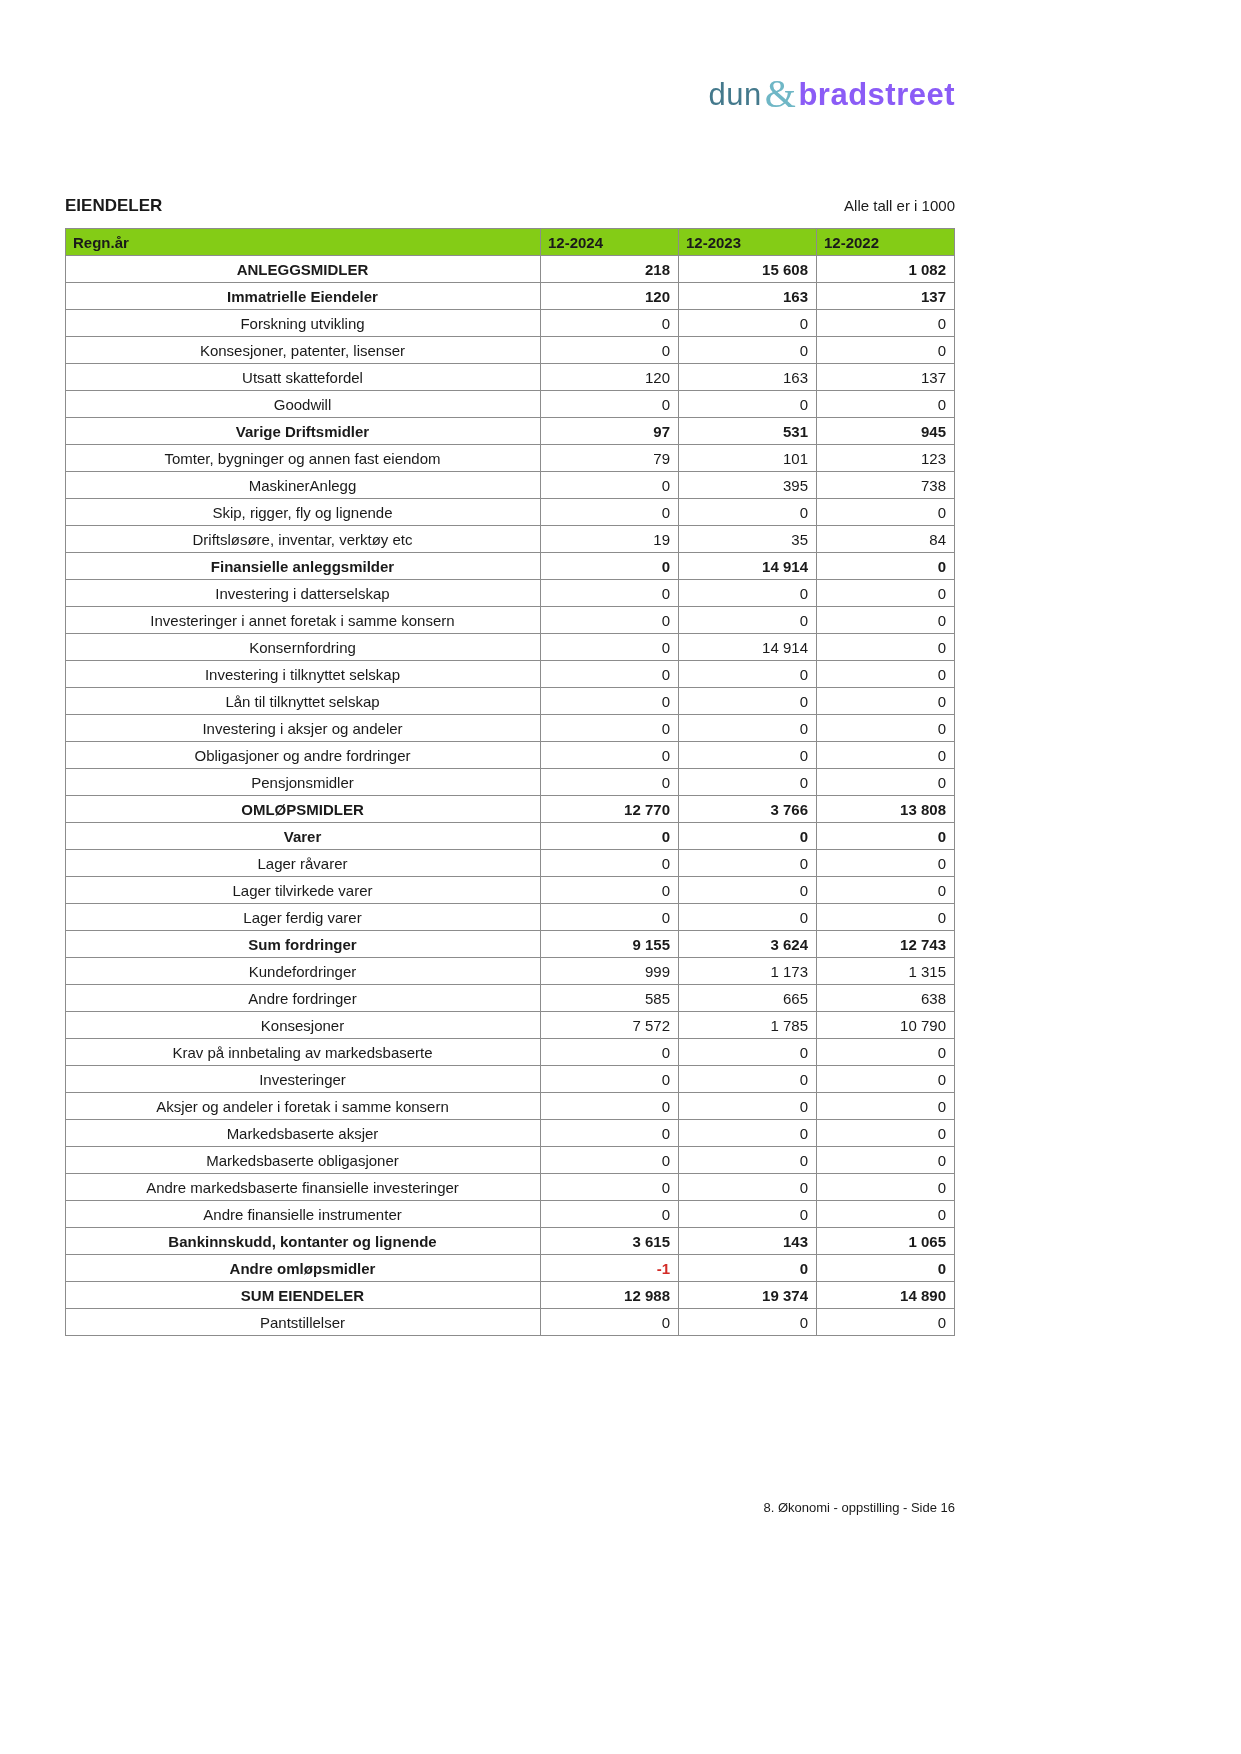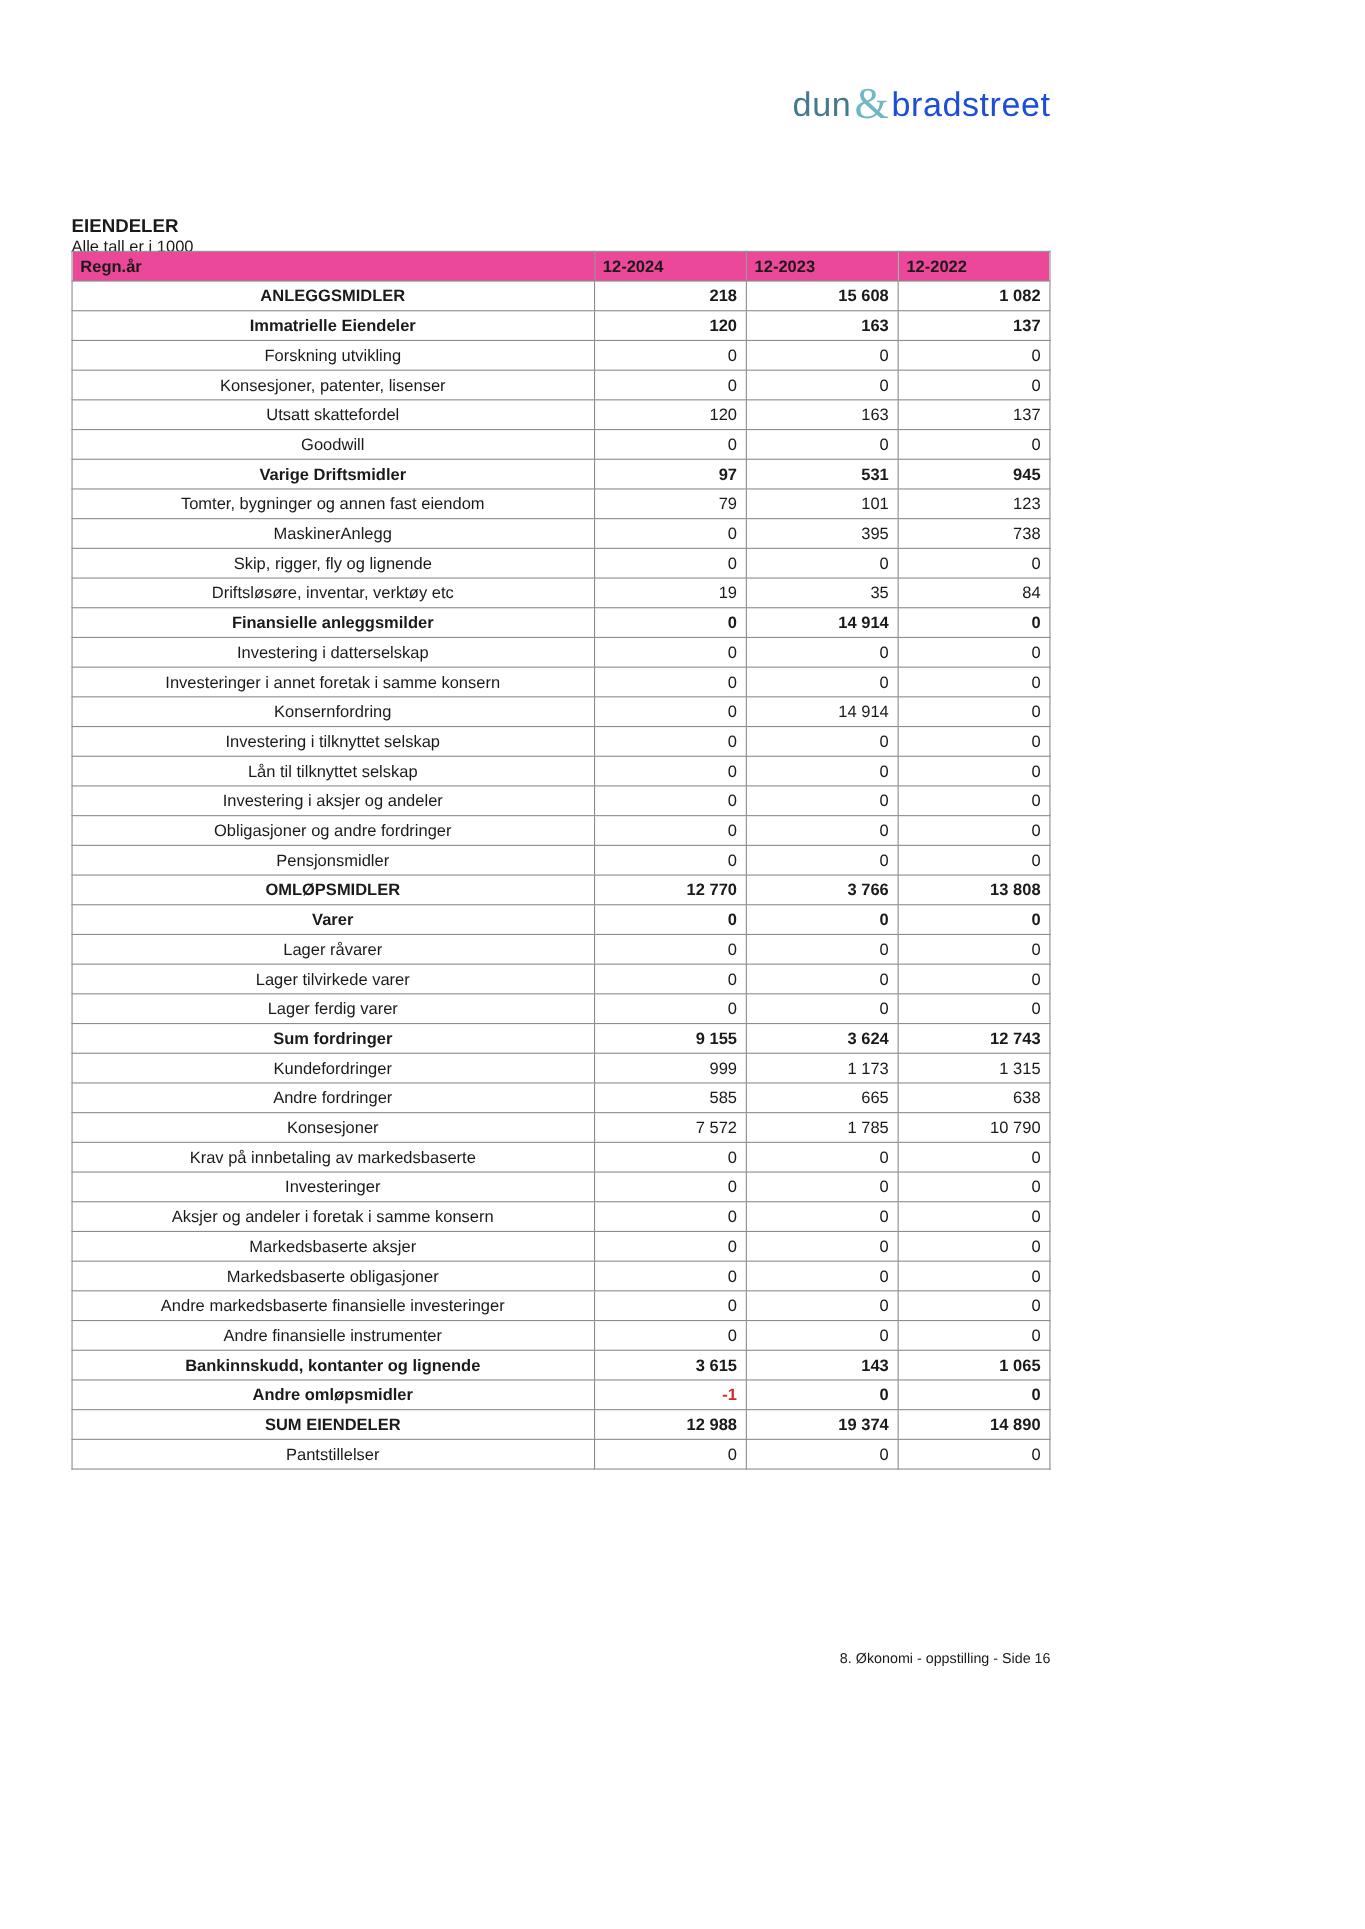"bradstreet" .logo-brad { color: #1d4ed8 -> #8b5cf6; font-weight: 400 -> 700 }
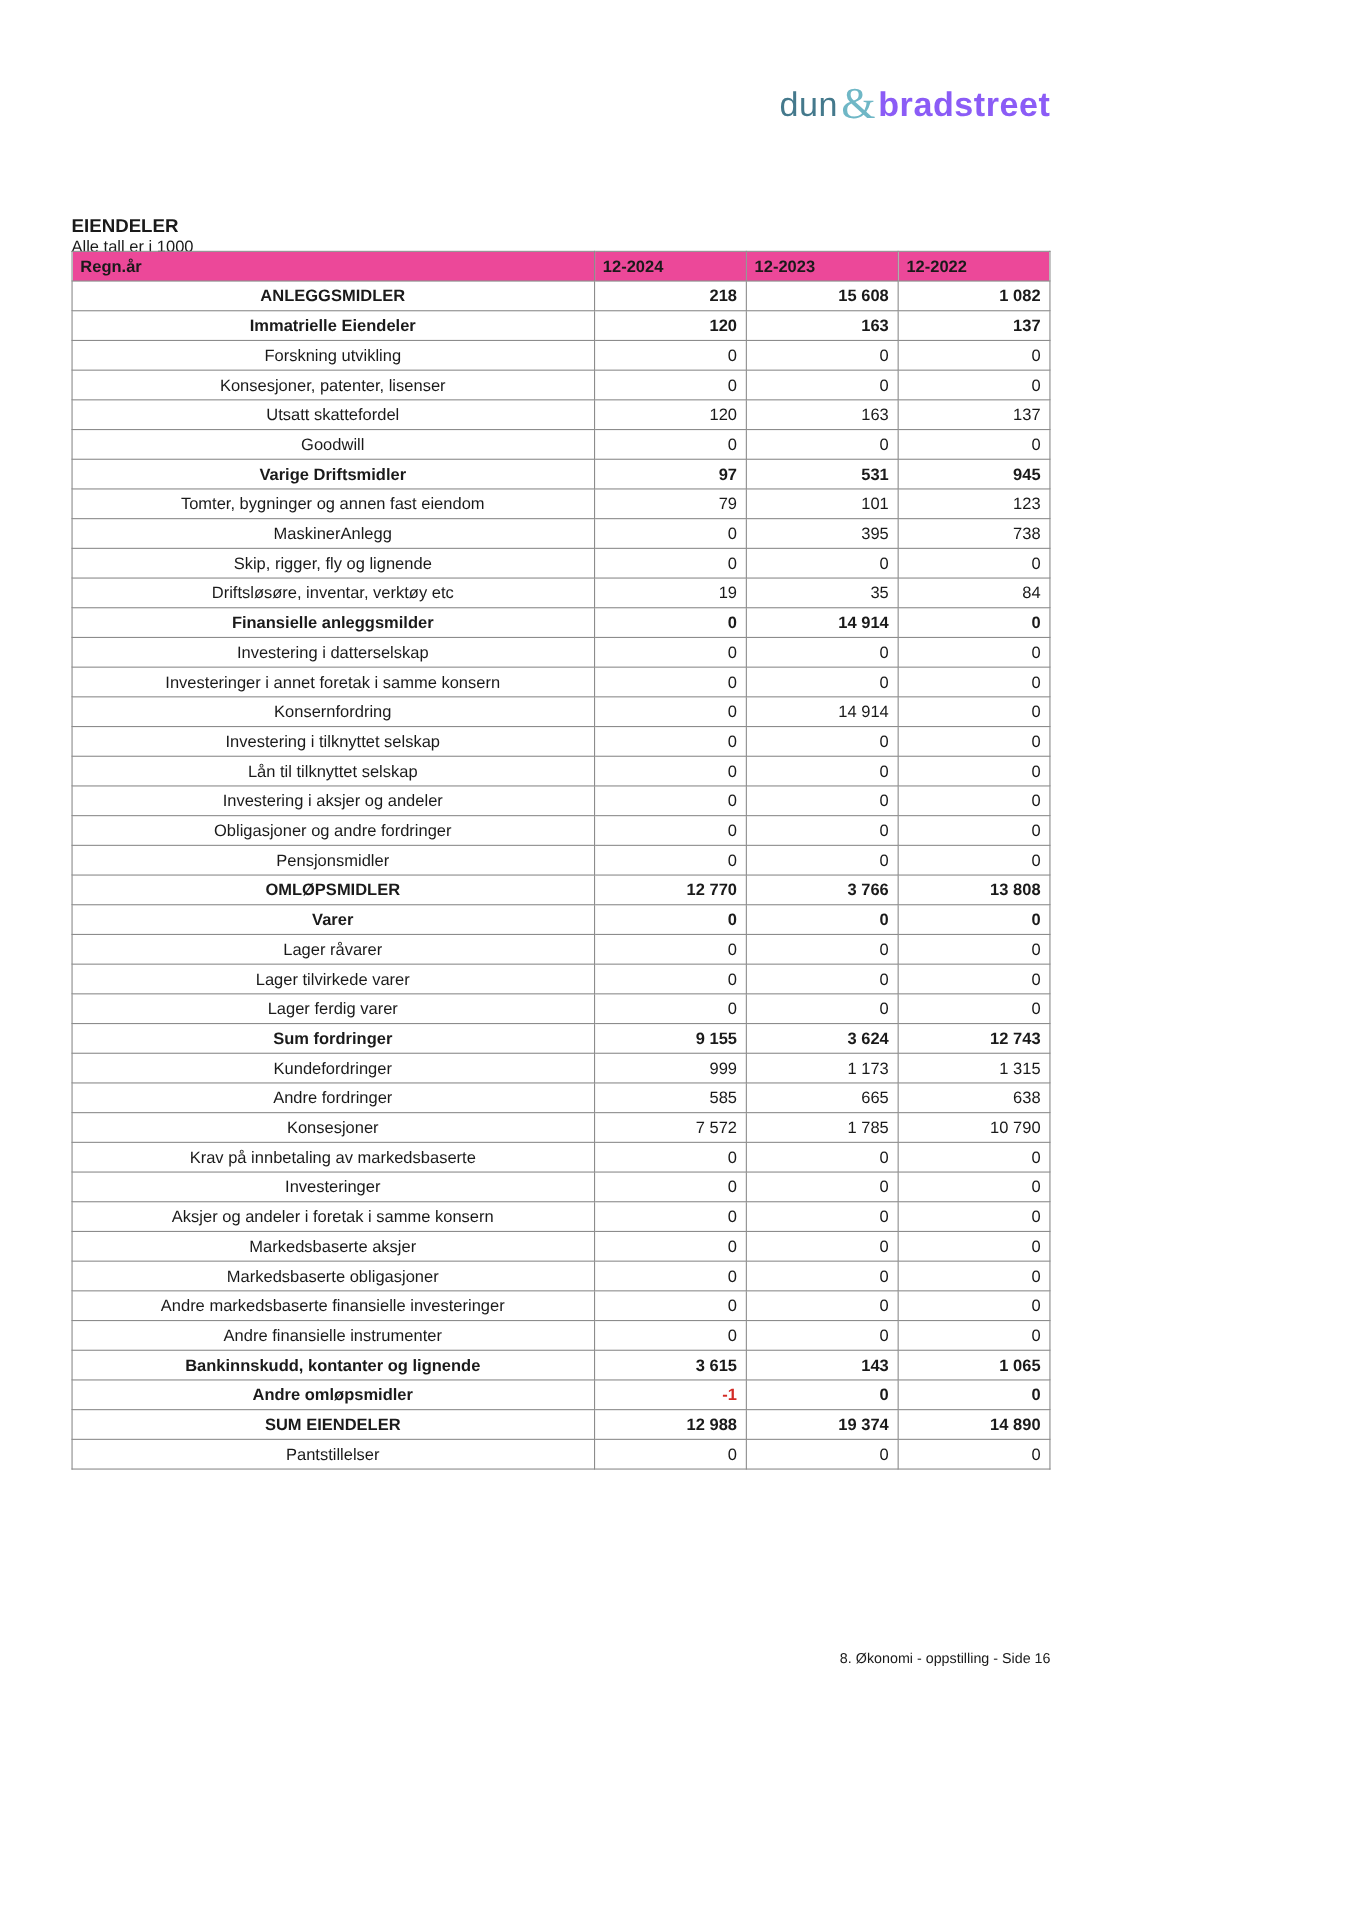"EIENDELER" .title-row { flex-direction: column -> none }
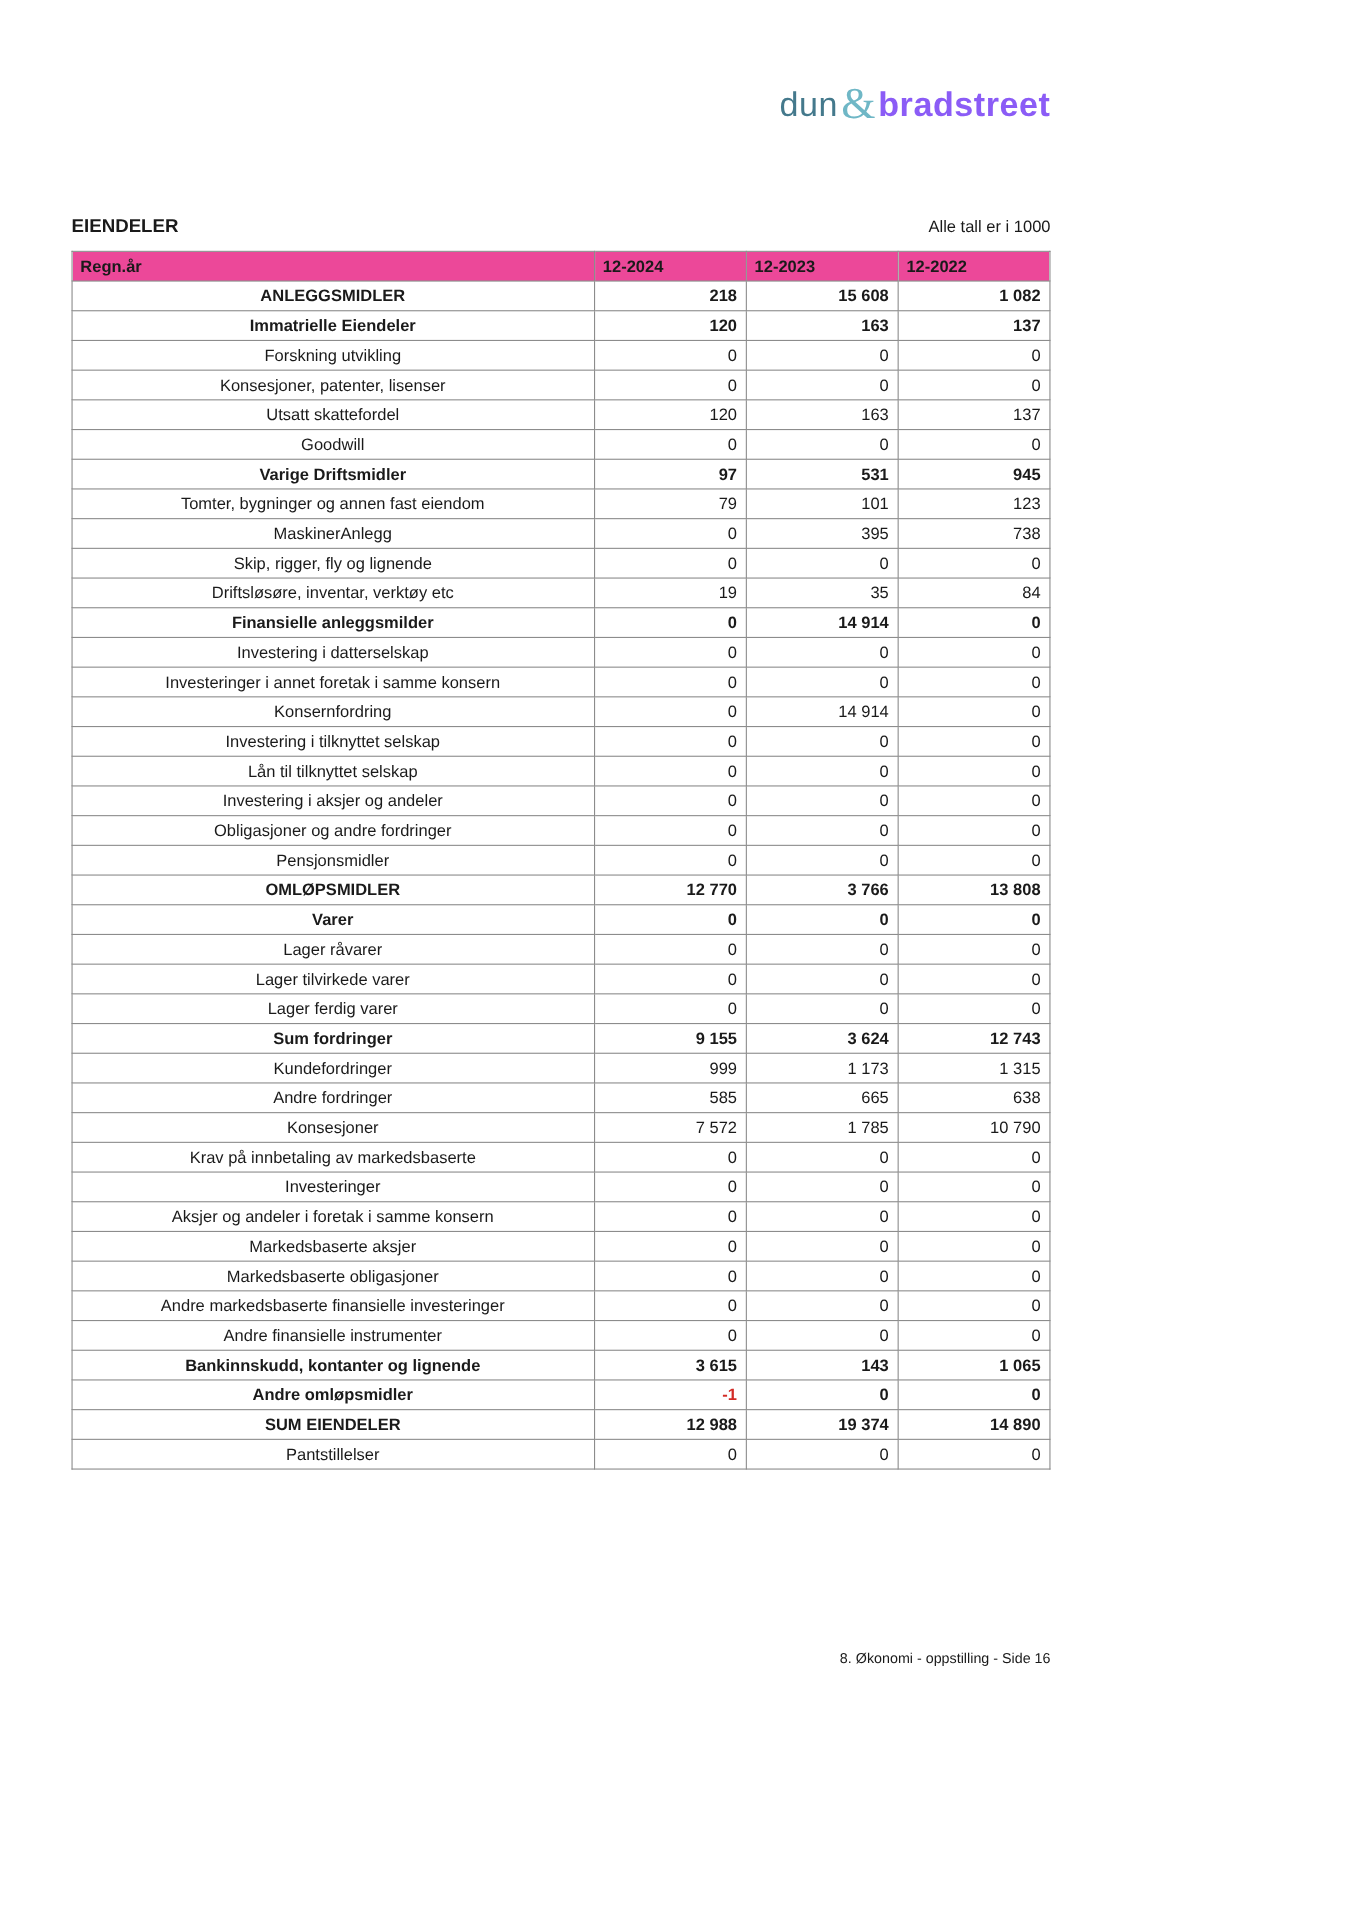"Regn.år" table.bs thead th { background: #ec4899 -> #84cc16 }
